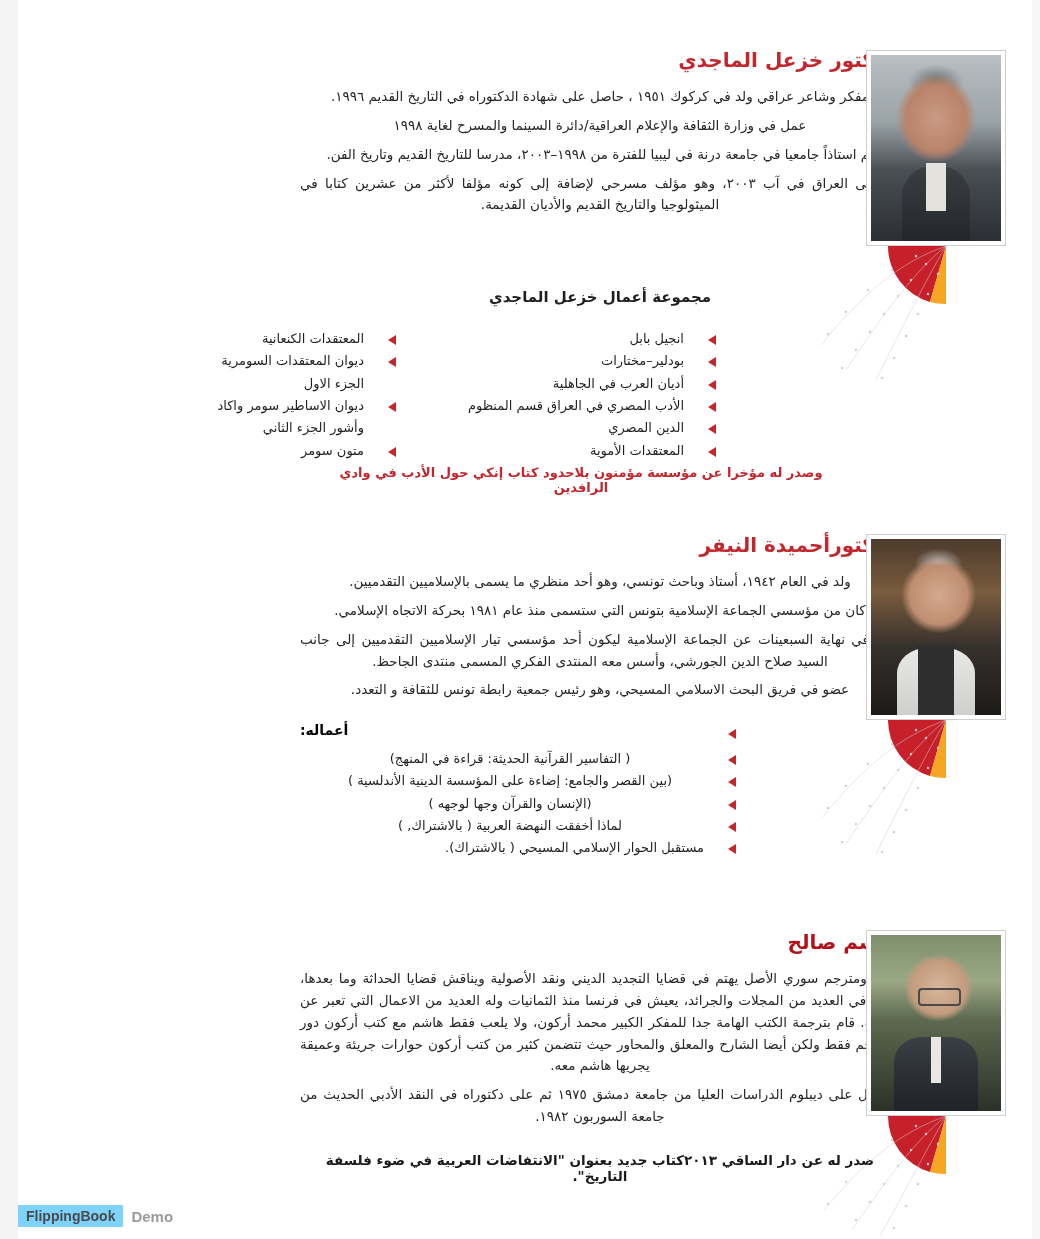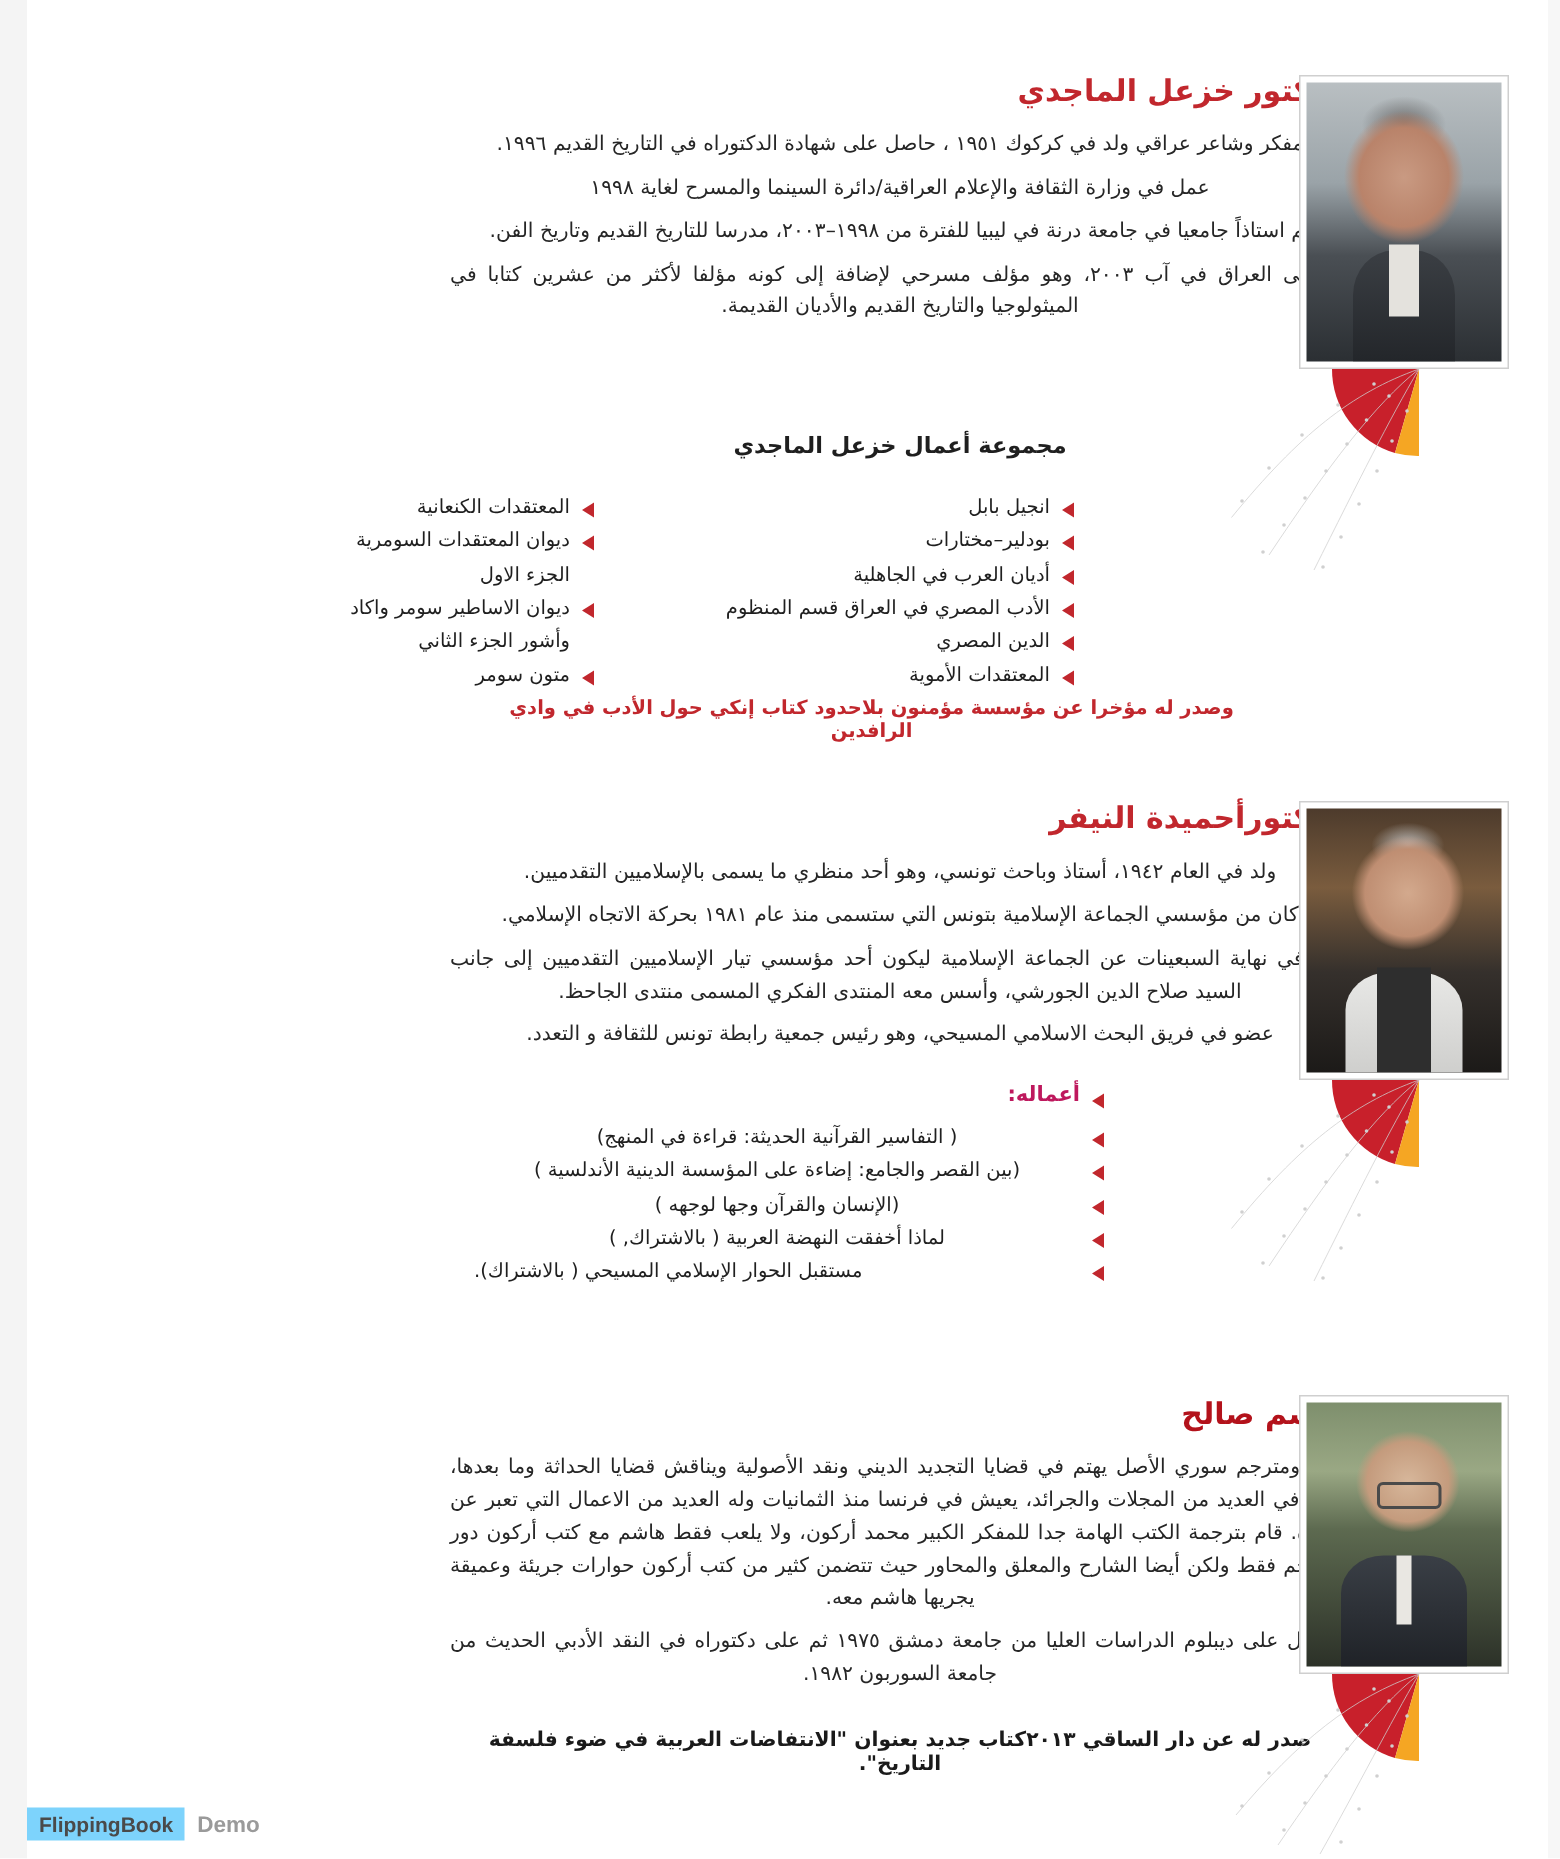"المعتقدات الكنعانية" .list li { padding-right: 16px -> 32px }
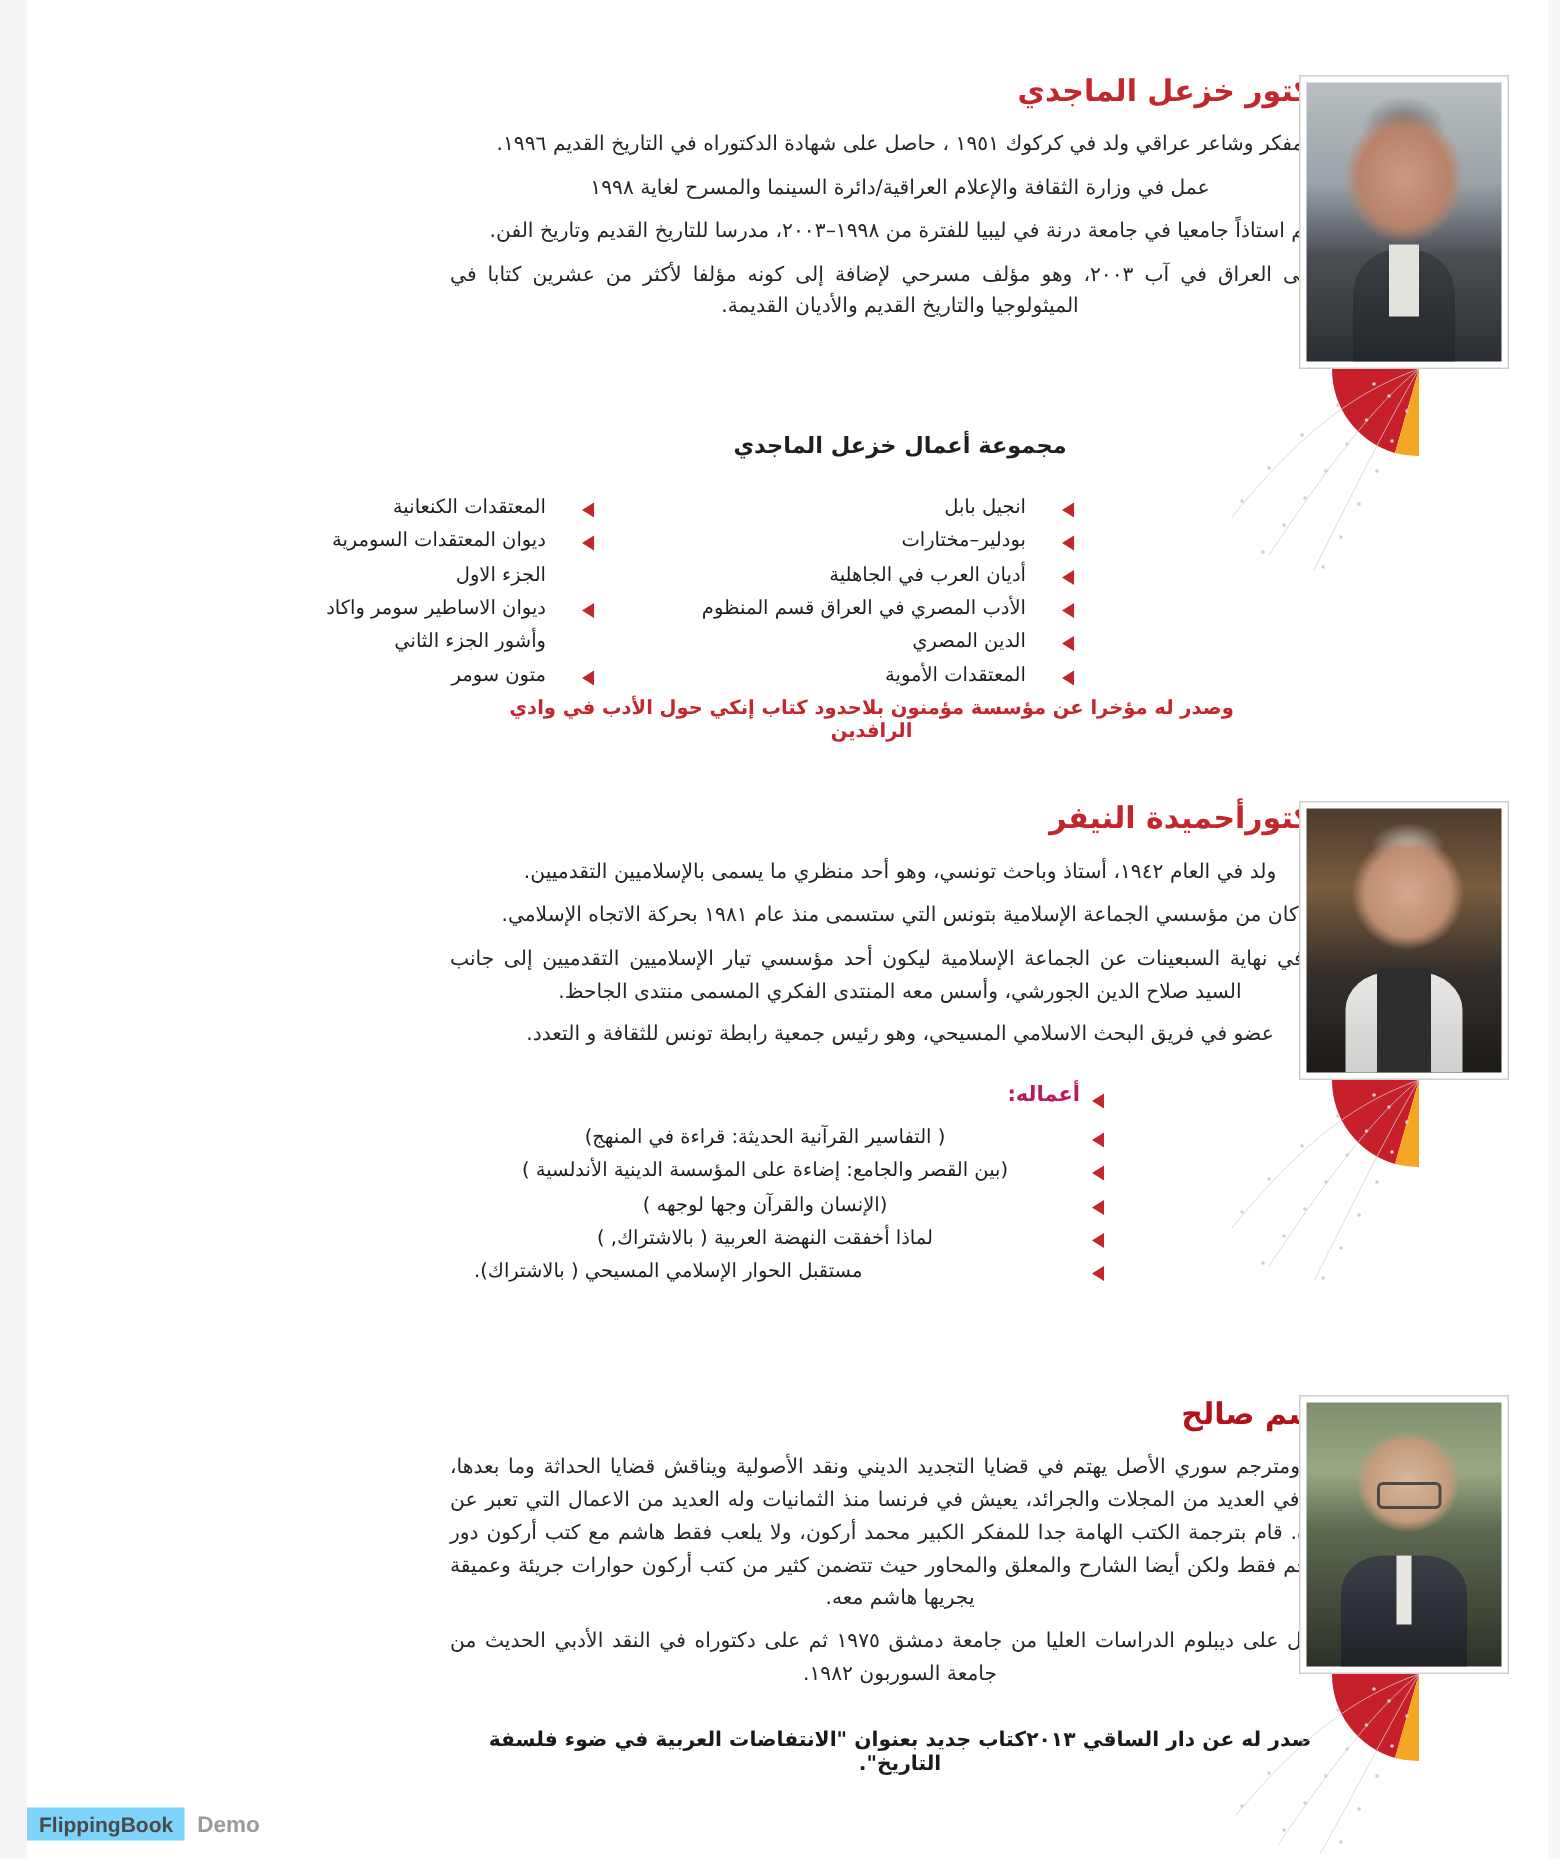"أعماله:" .sub-label { color: #be185d -> #000000; text-align: right -> left }
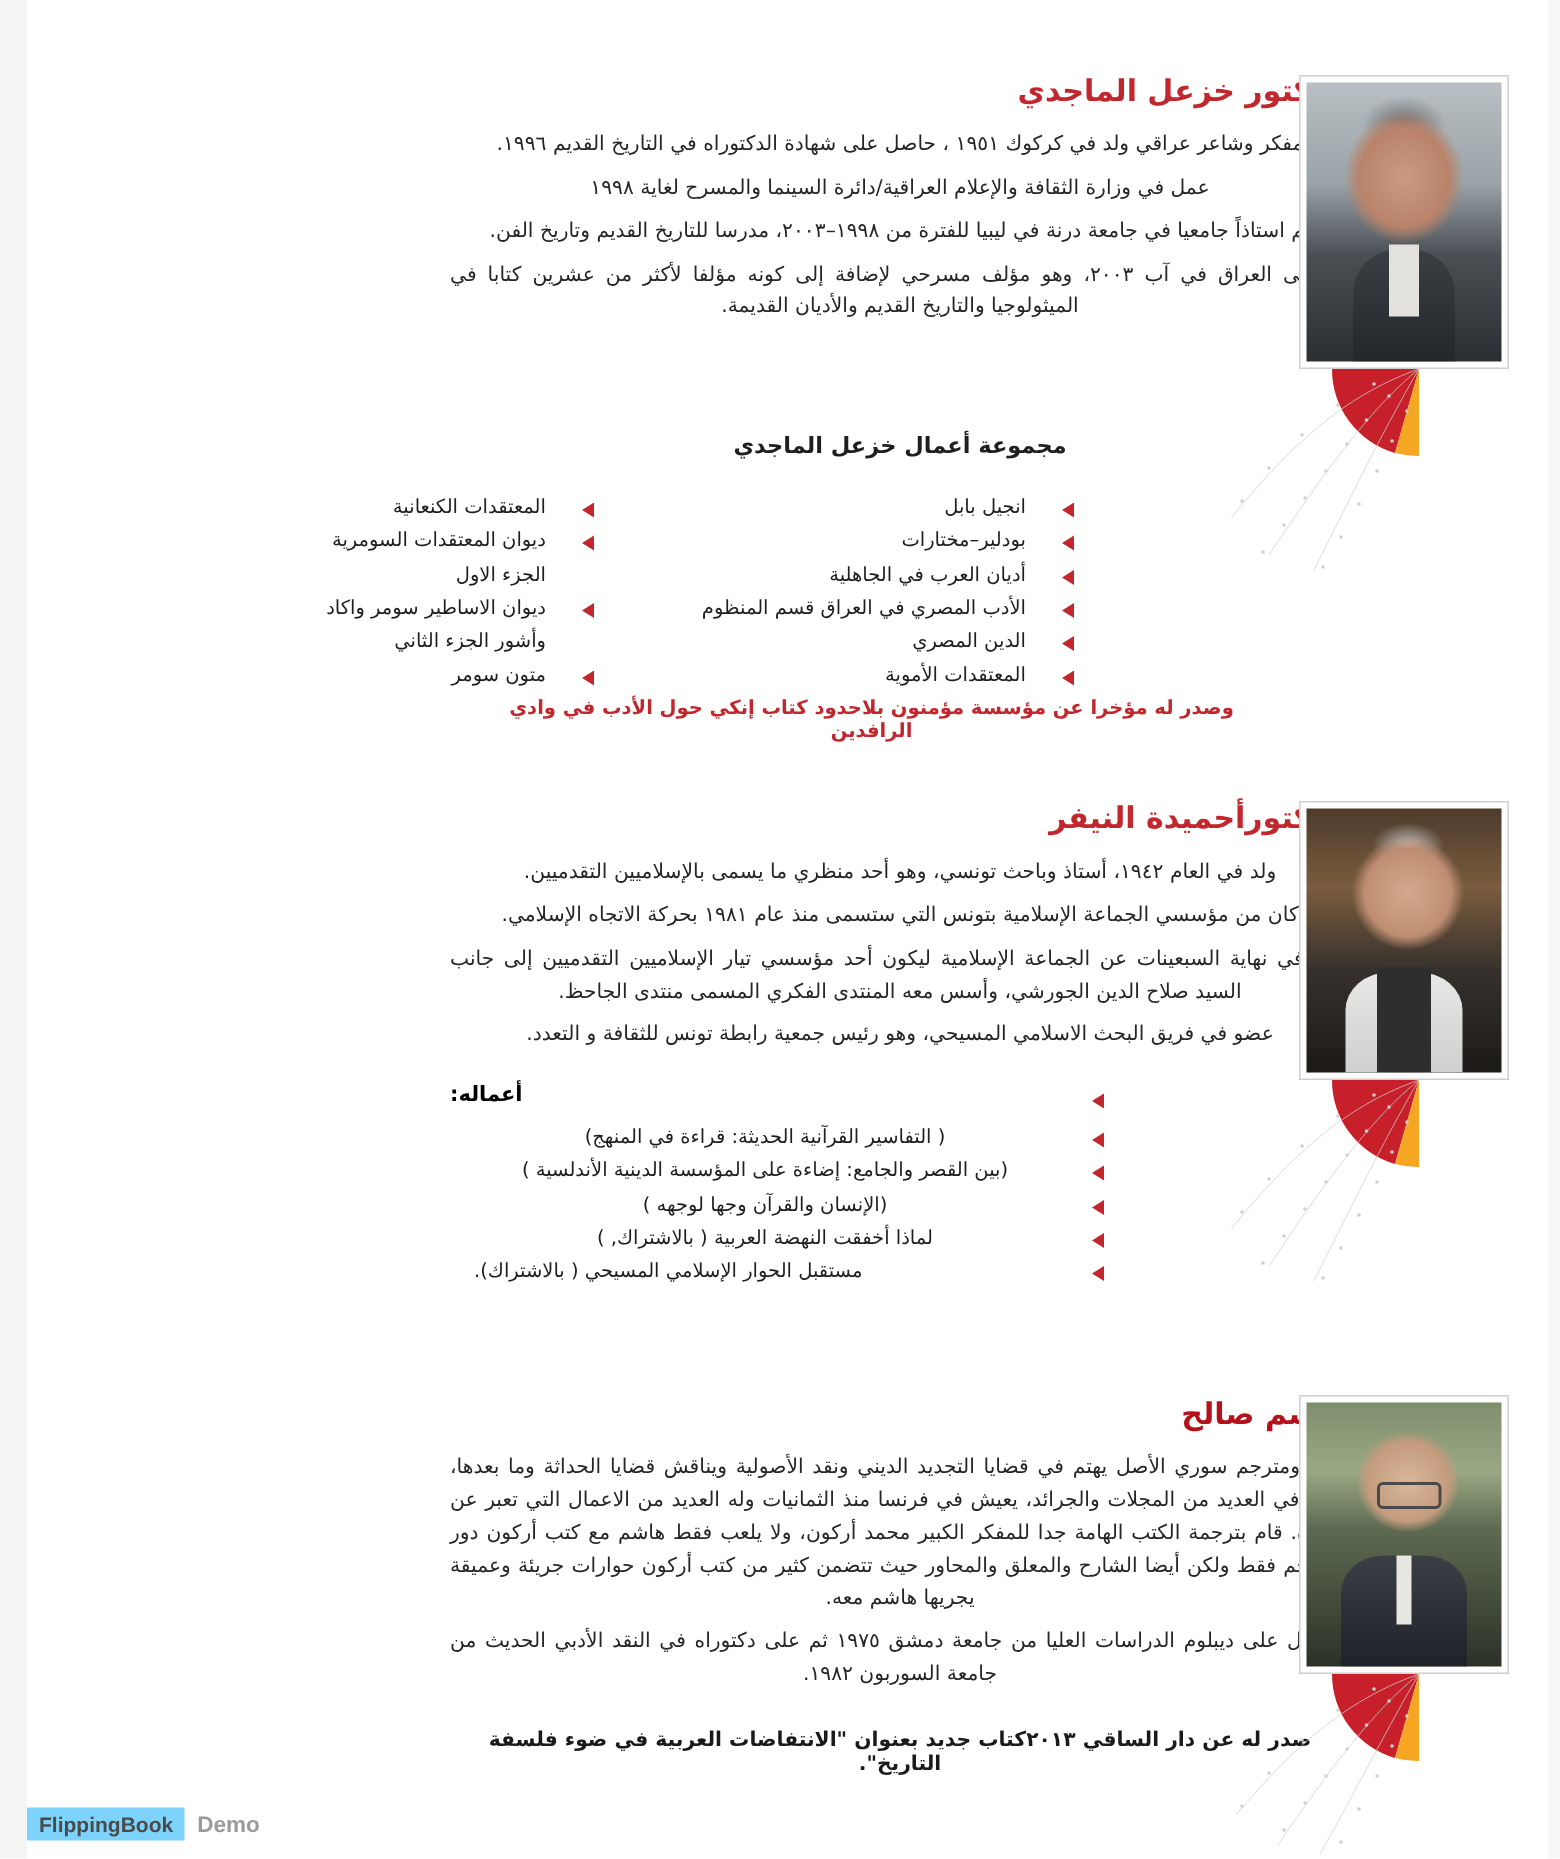"مستقبل الحوار الإسلامي المسيحي (" li { text-align: left -> right }
